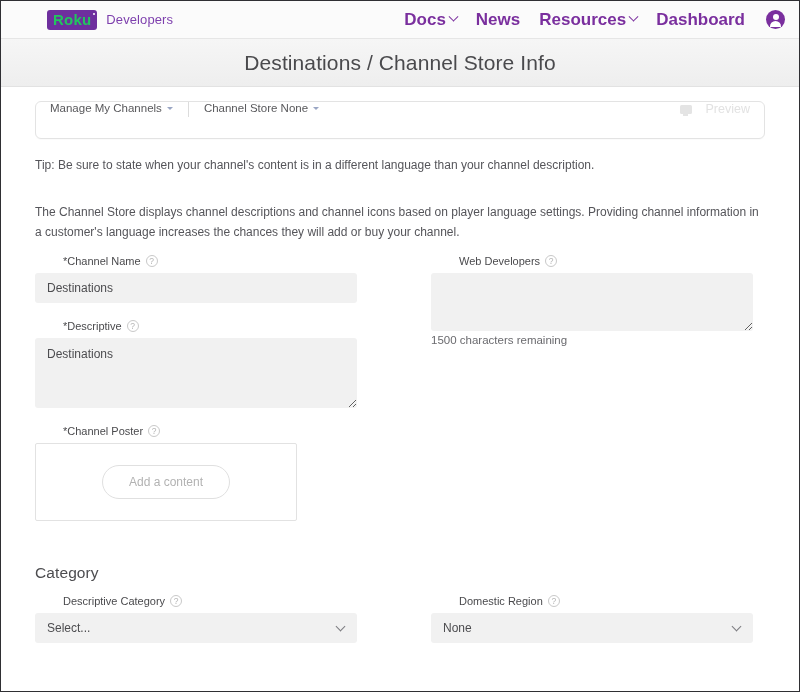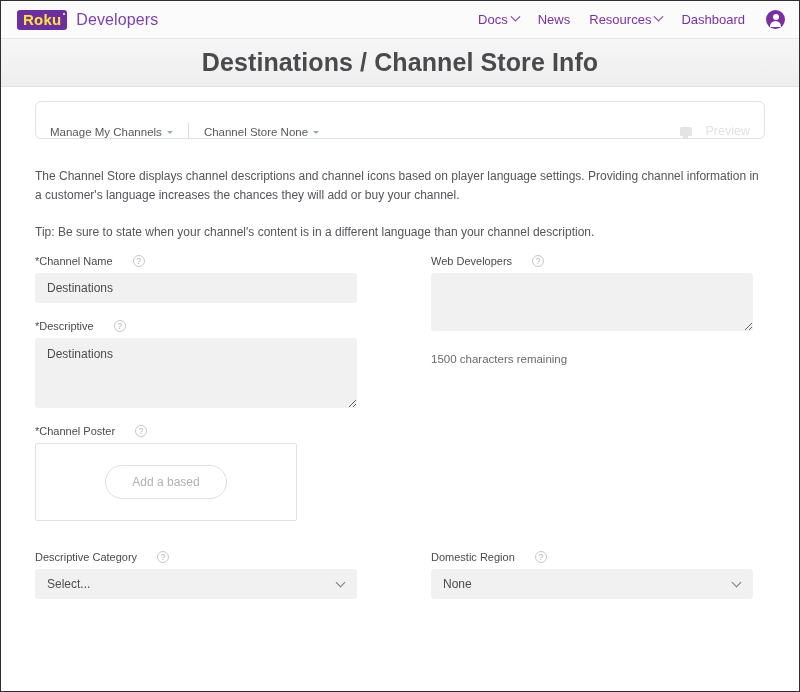"Roku" .roku-logo { color: #fde047 -> #22c55e; margin-left: none -> 30px }
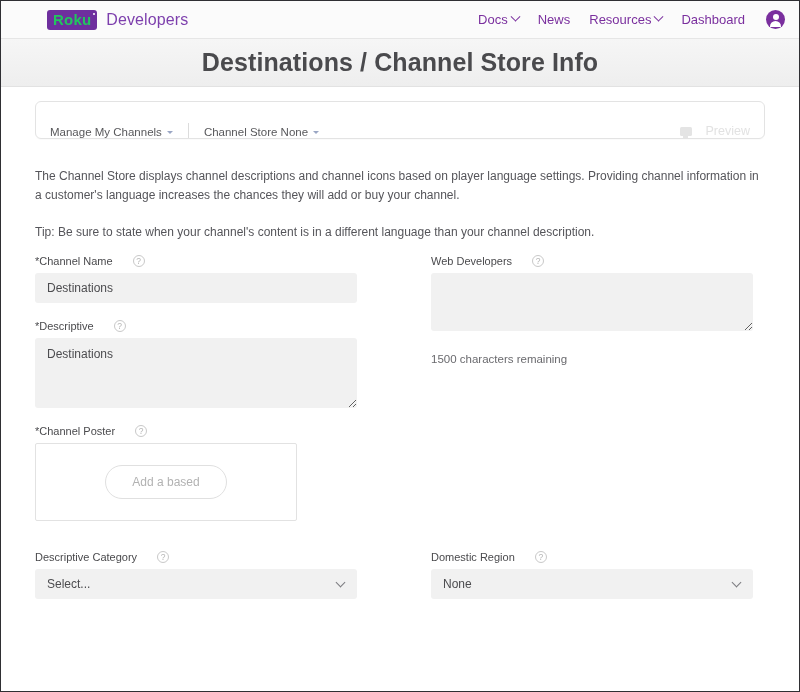"Developers" .brand-word { font-size: 16px -> 13px }
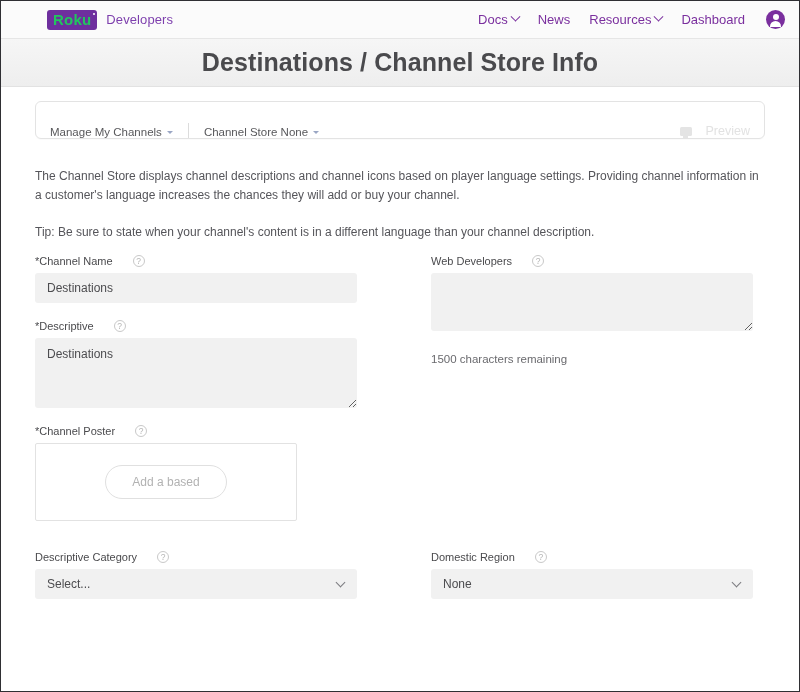"Docs" .nav-item { font-size: 13px -> 17px; font-weight: normal -> bold }
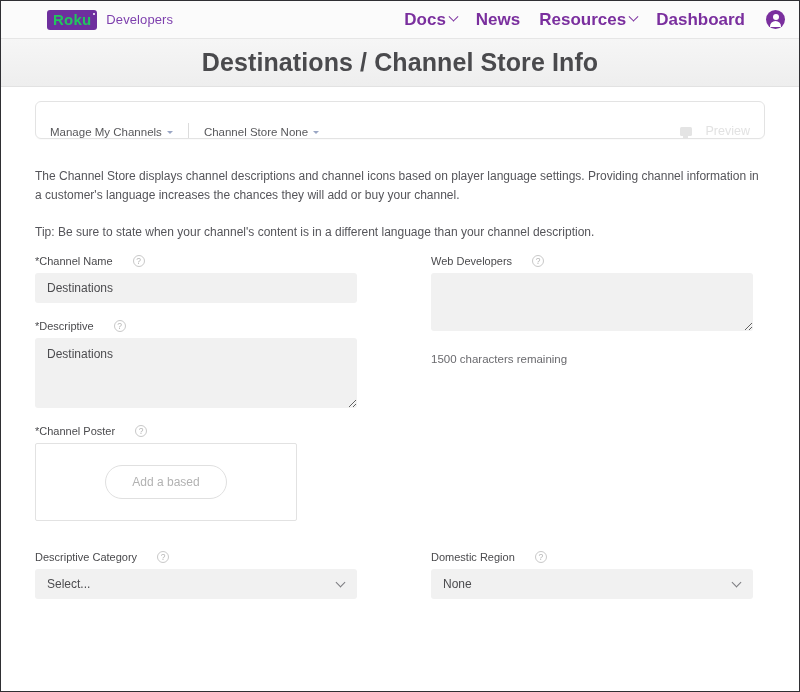"Destinations / Channel Store Info" .page-title { font-size: 25px -> 21px; font-weight: bold -> normal }
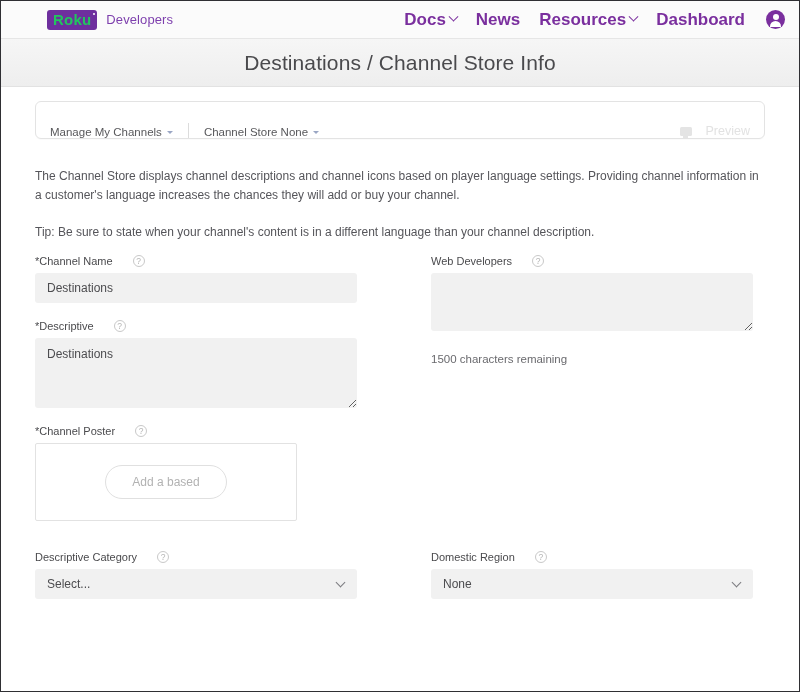"Manage My Channels" .toolbar { align-items: flex-end -> flex-start }
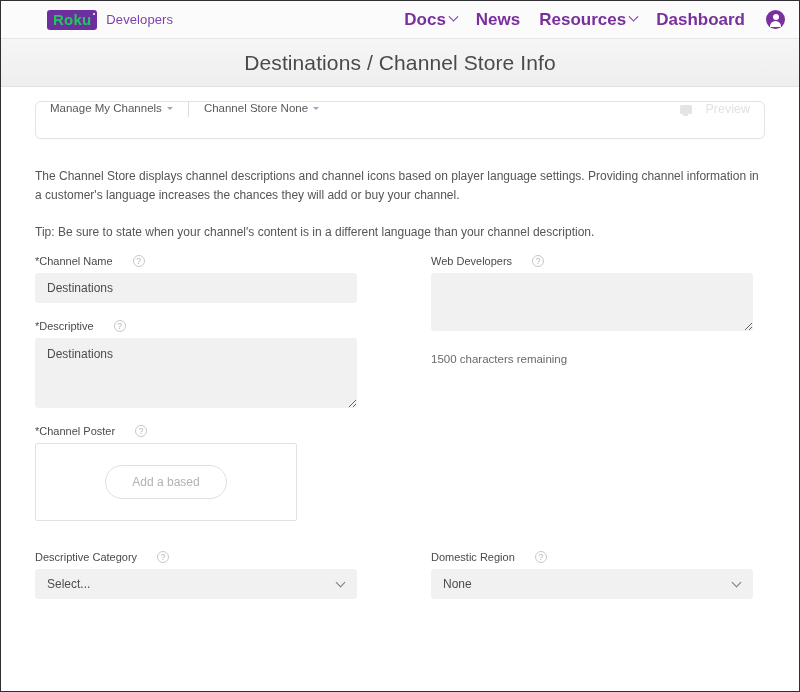"The Channel Store displays channel" p.para { order: before "Tip: Be sure to state" -> after "Tip: Be sure to state" }
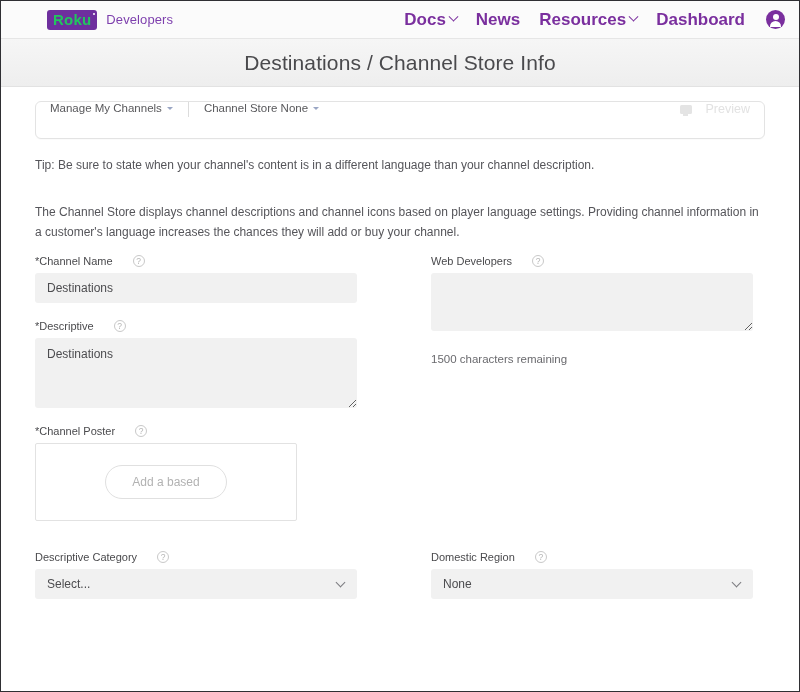"*Channel Name" .flabel { gap: 20px -> 5px; margin-left: none -> 28px }
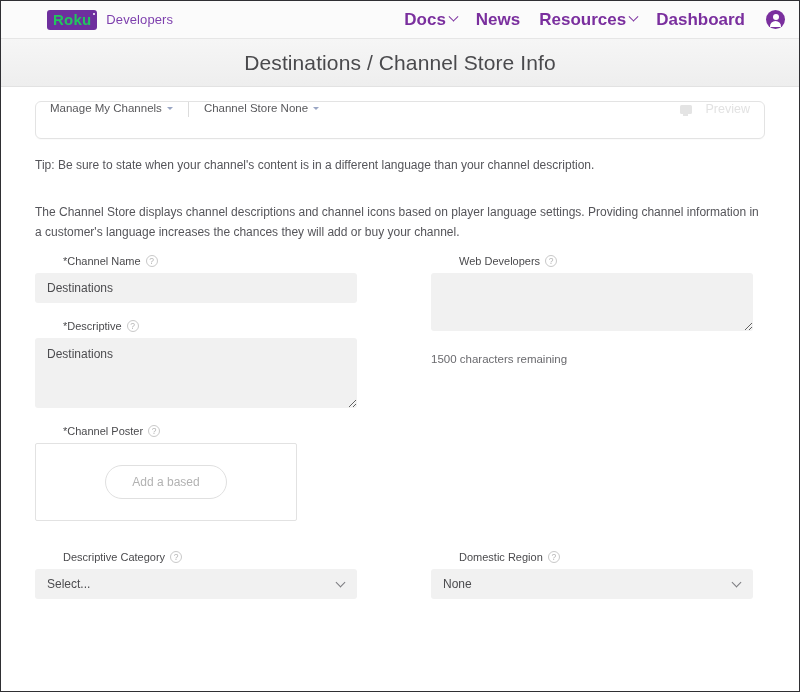"1500 characters remaining" .counter { margin-top: 22px -> 3px }
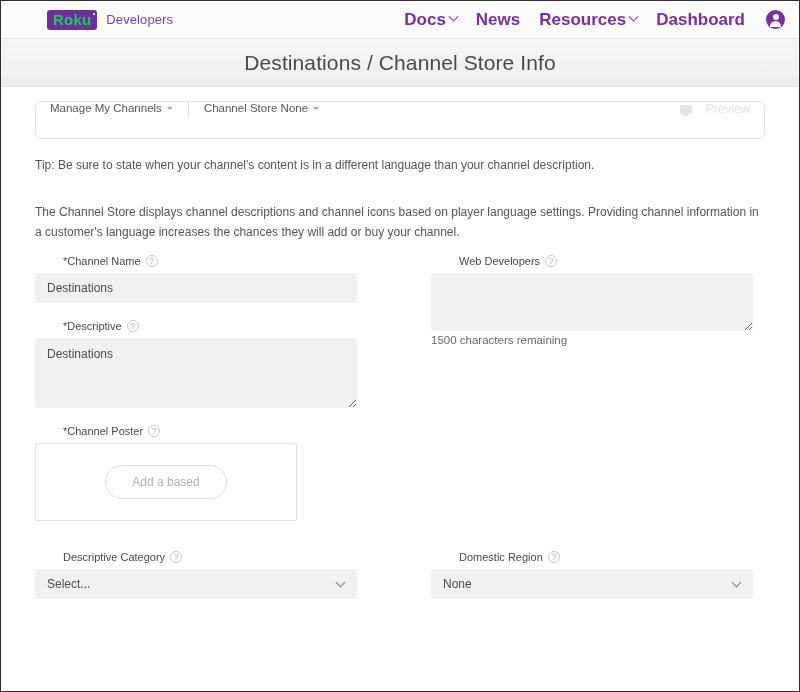"Add a based" div.add-poster { text: based -> content }
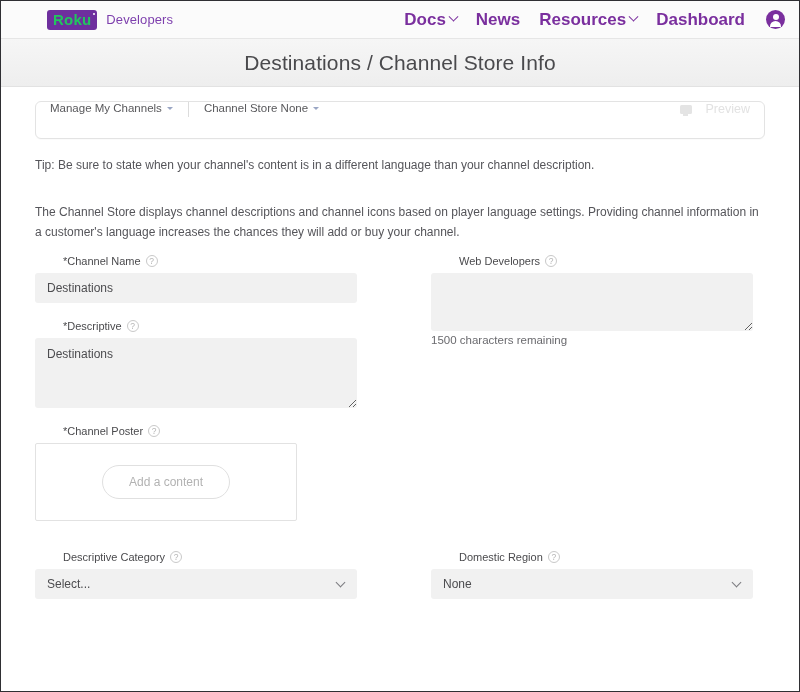"Category" h2.section { html: none -> <h2>Category</h2> }
